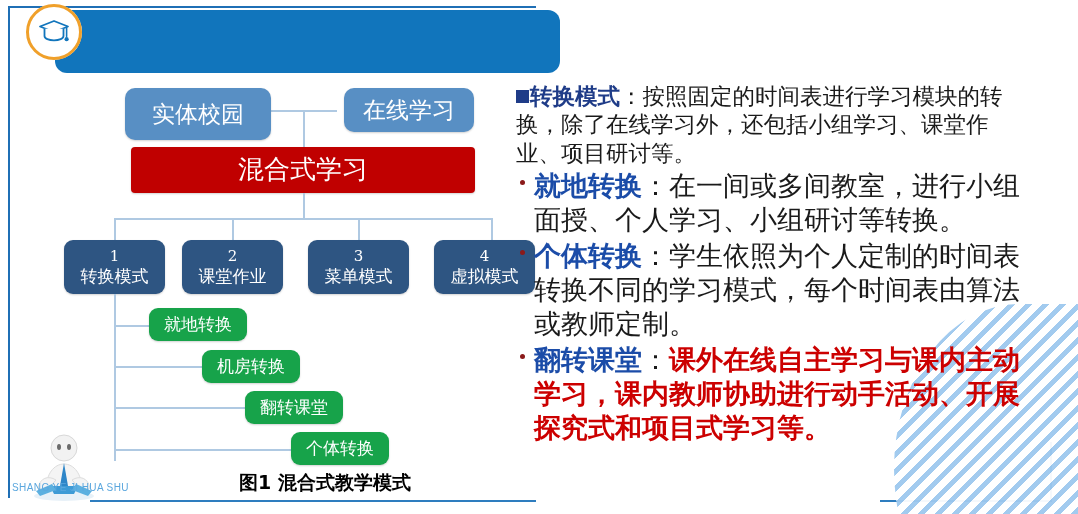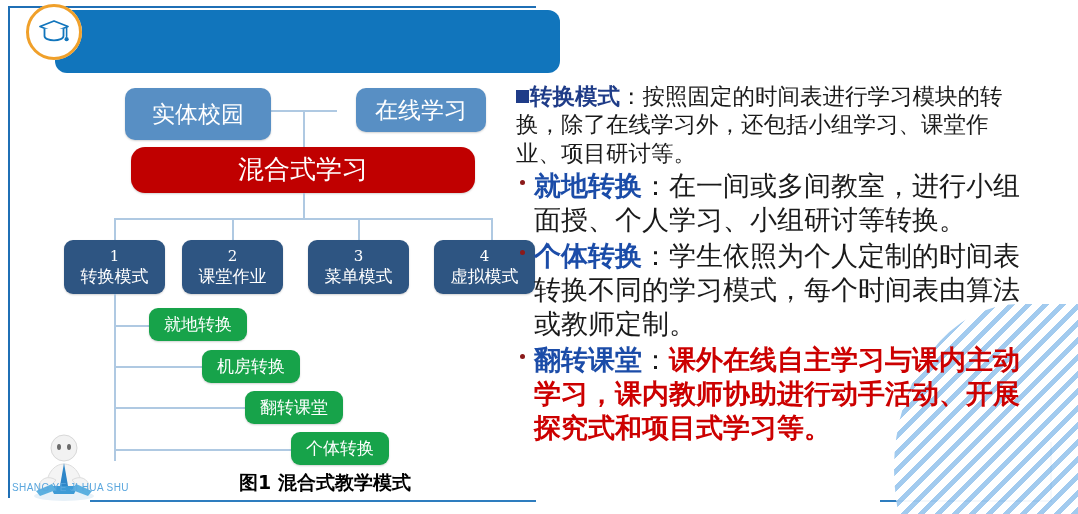"在线学习" div.node { left: 356px -> 344px }
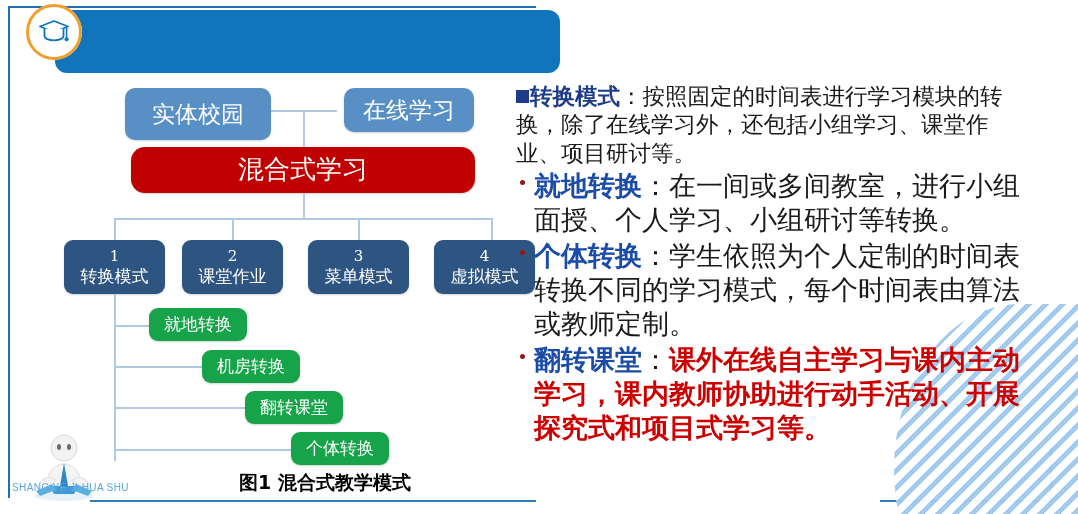"混合式学习" .node-main { border-radius: 14px -> 4px }
